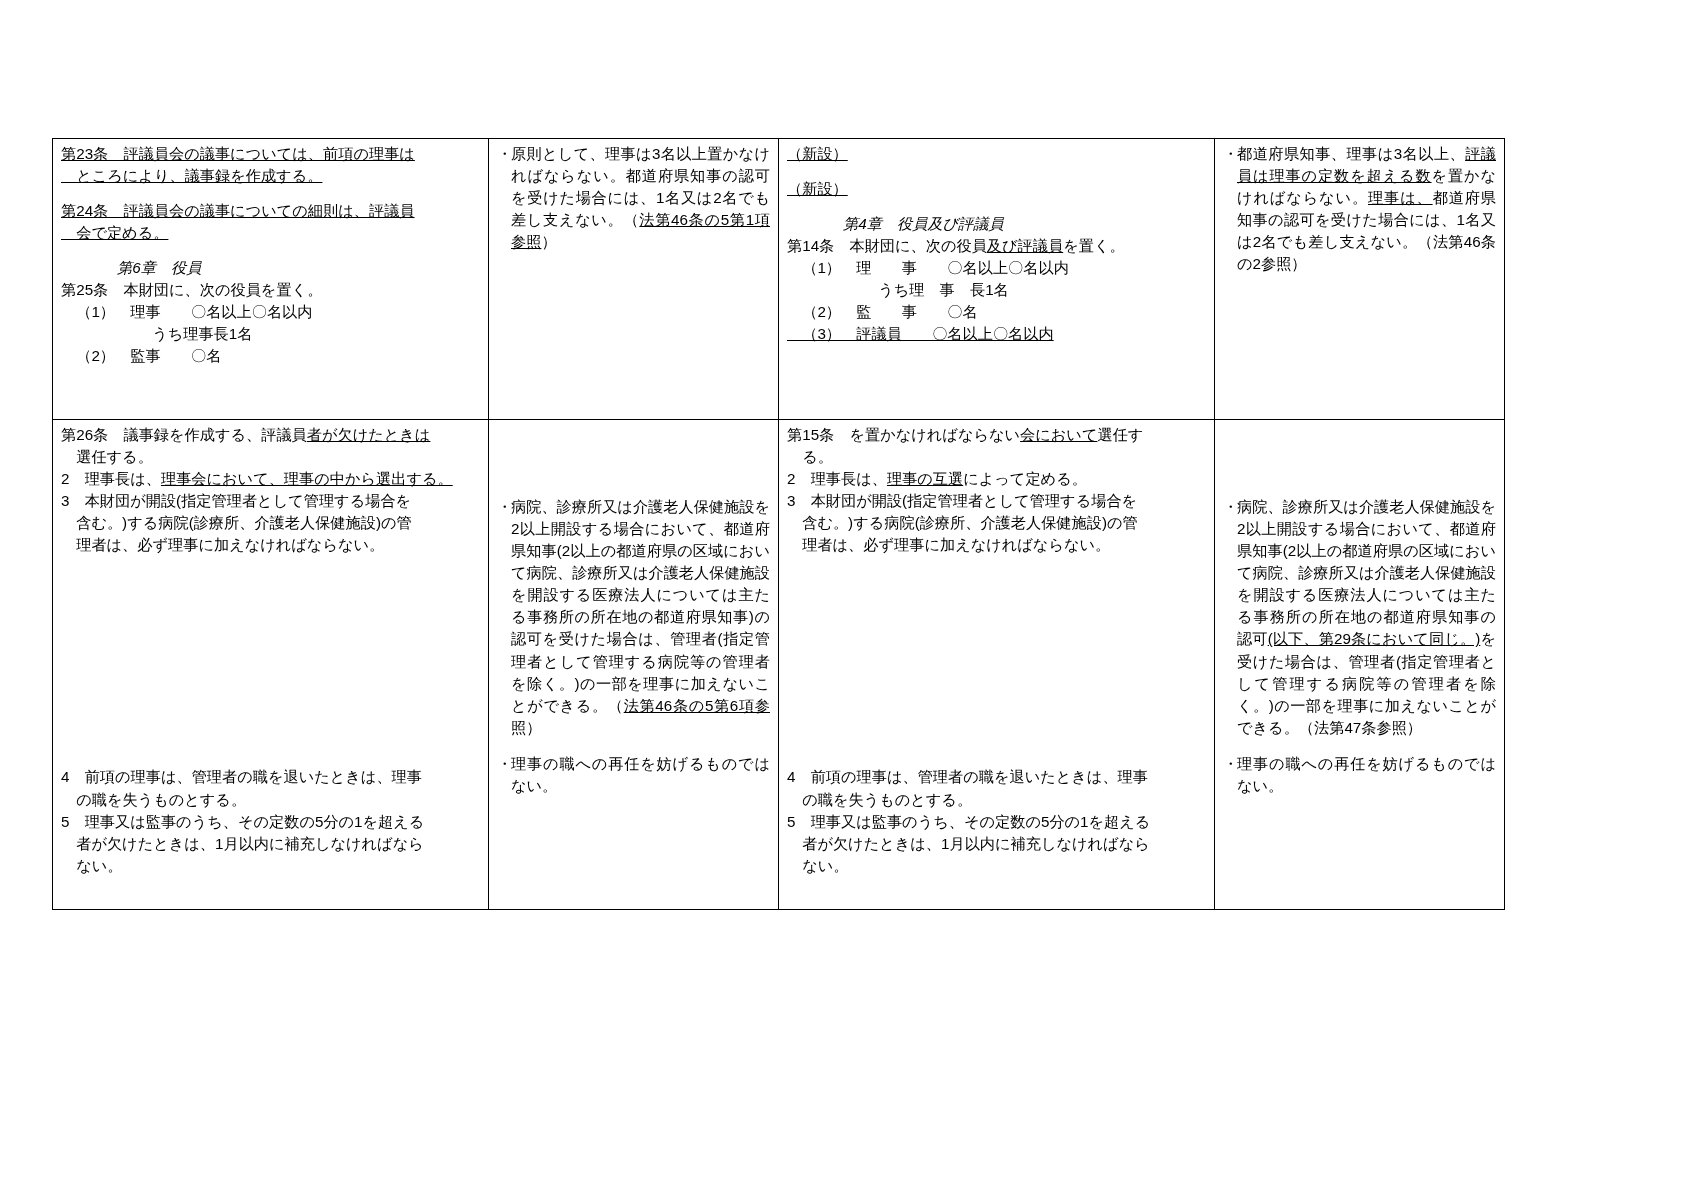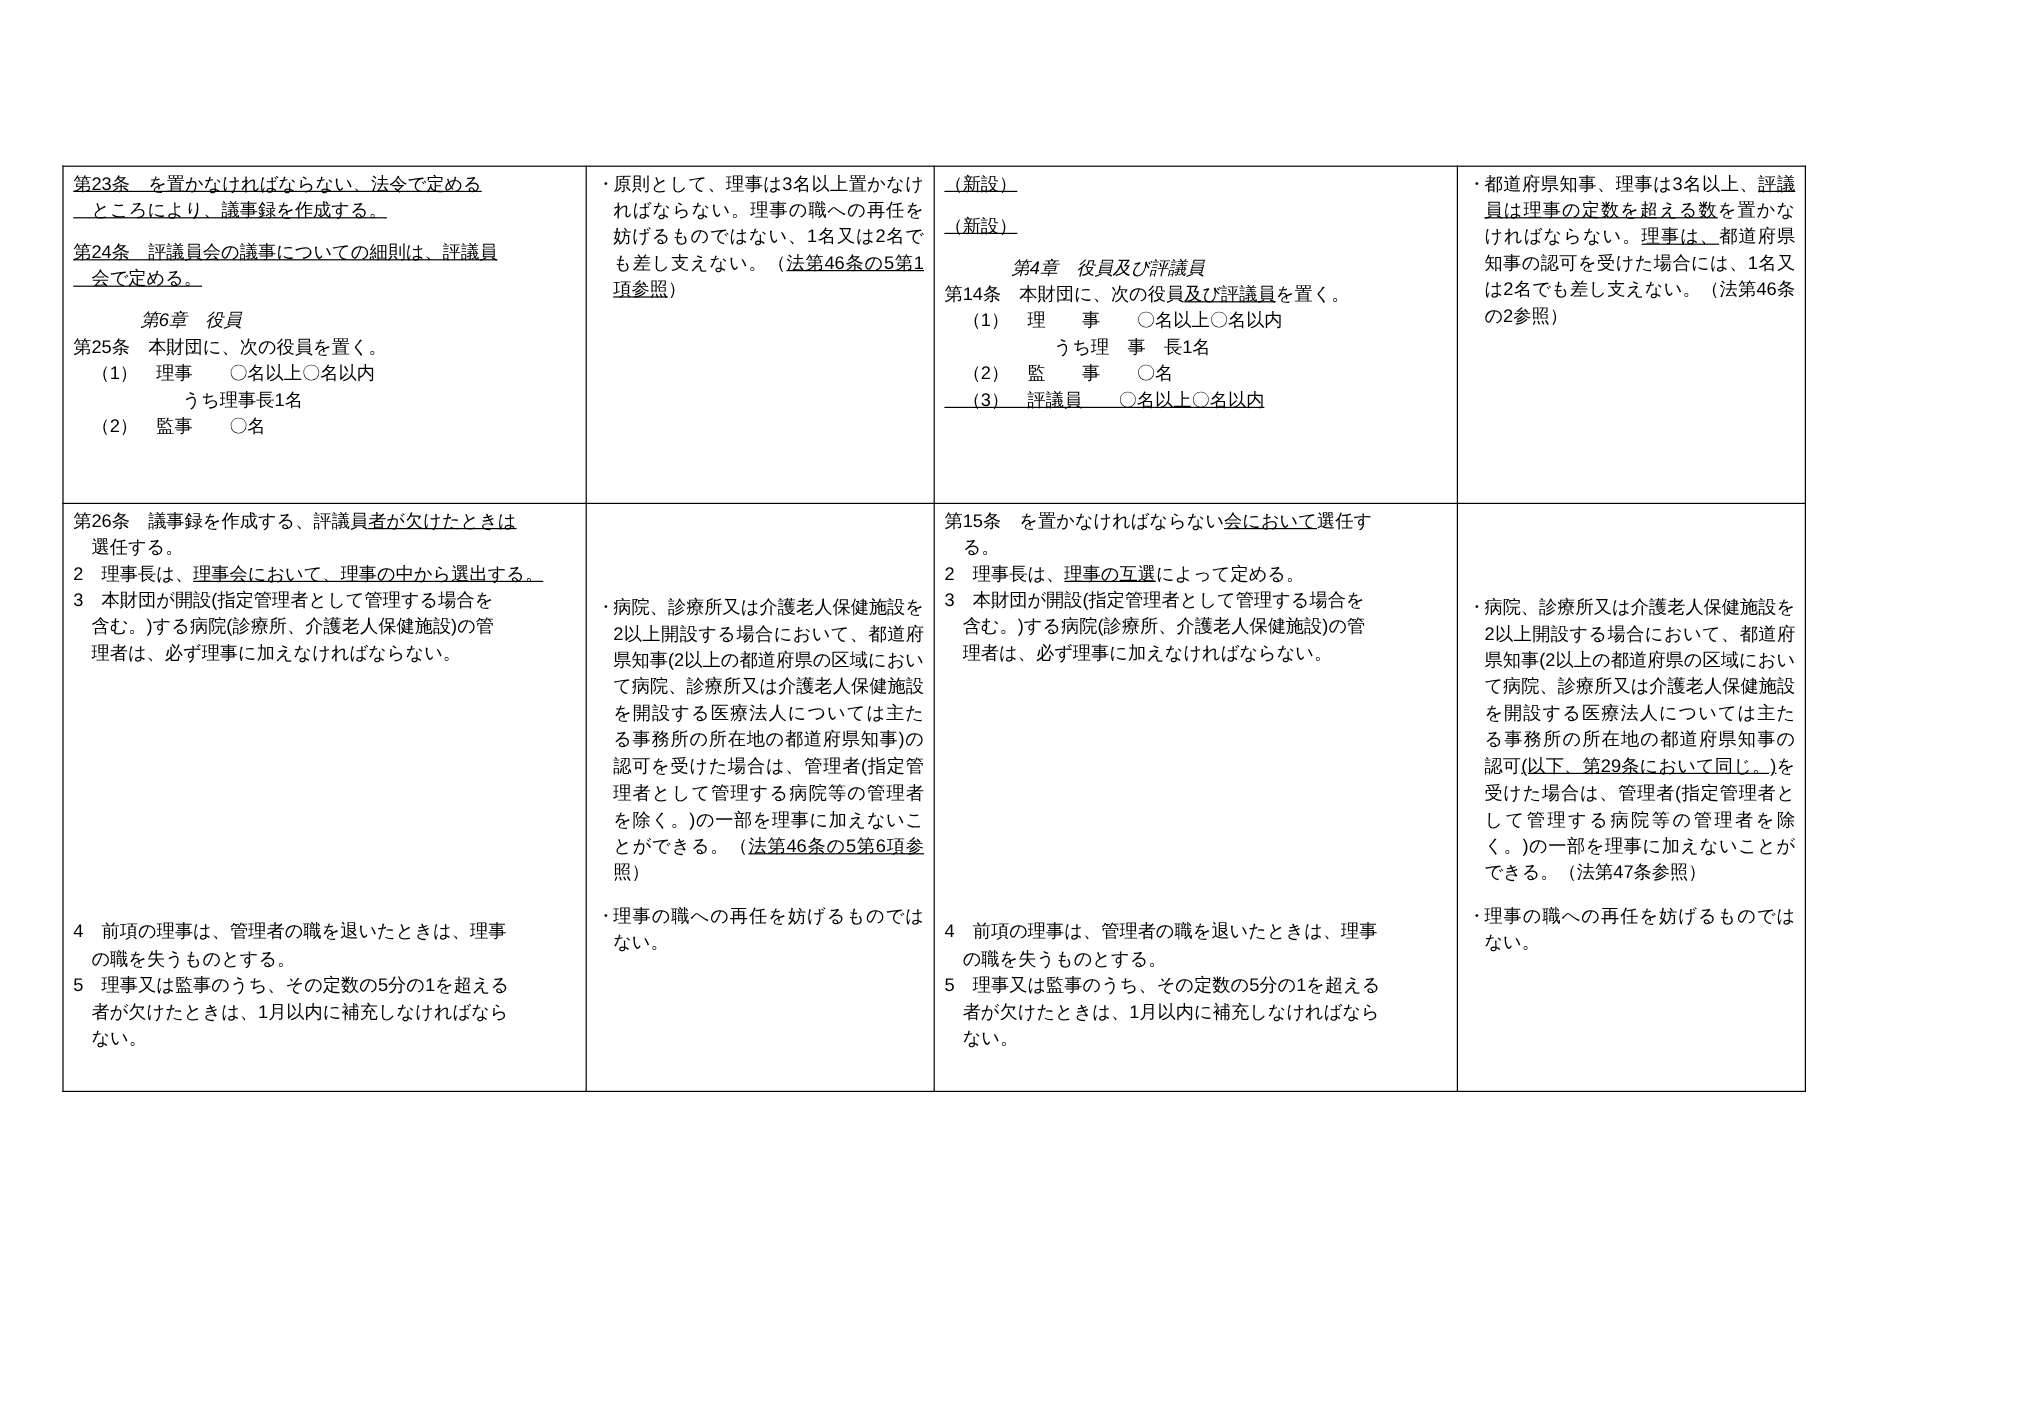"第23条 を置かなければならない、法令で定める" p.para { text: を置かなければならない、法令で定める -> 評議員会の議事については、前項の理事は }
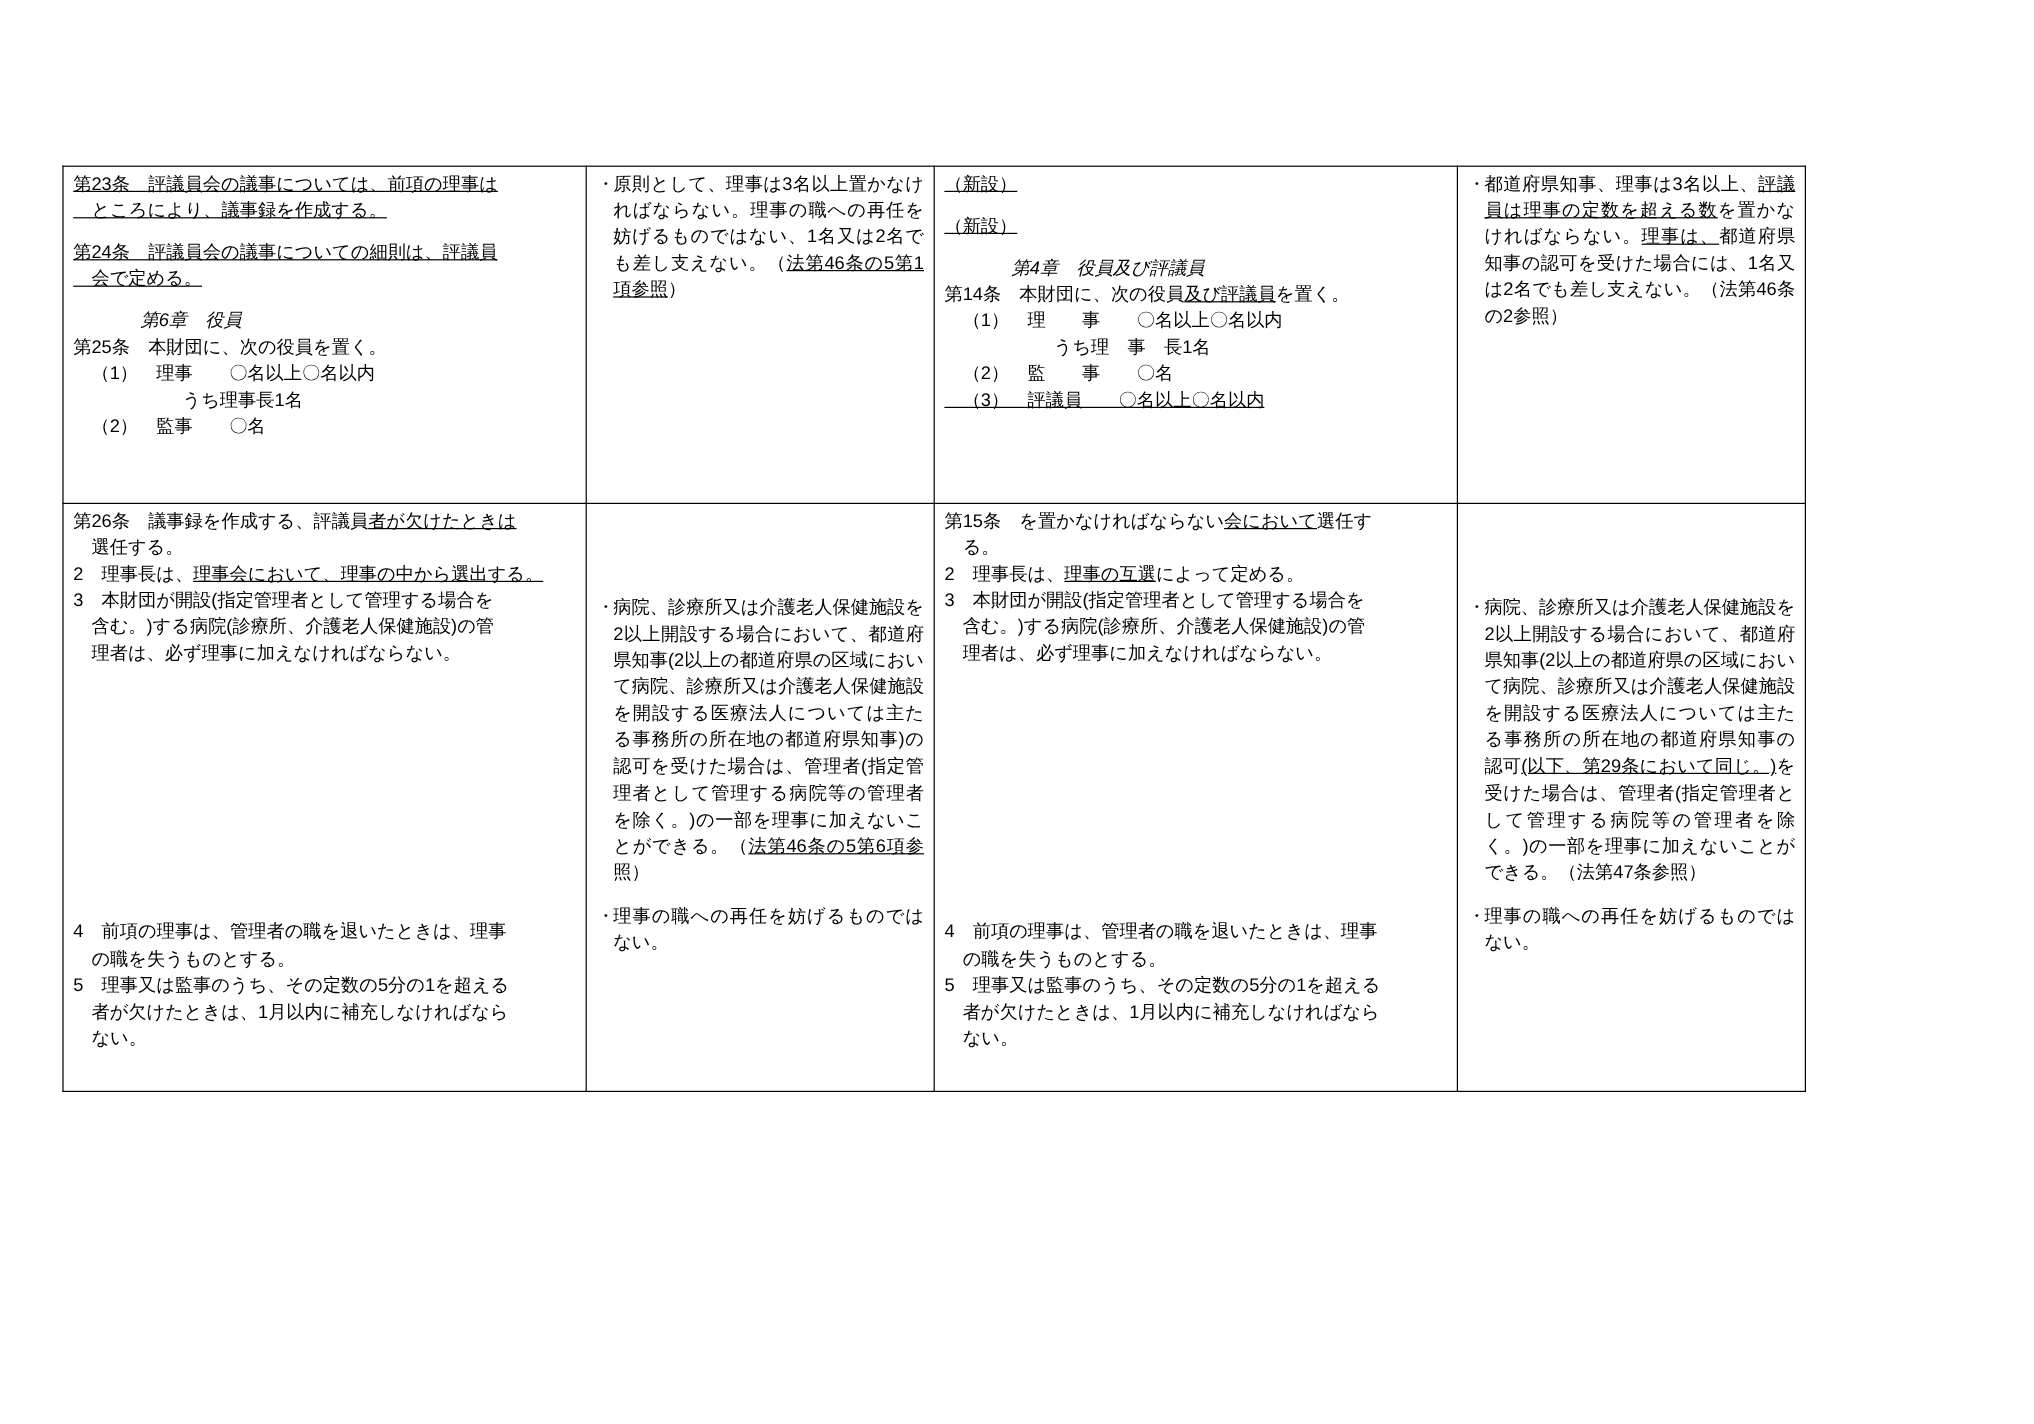"原則として、理事は3名以上置かなければならない。理事の職への再任を妨げるものでは" span { text: 理事の職への再任を妨げるものではない -> 都道府県知事の認可を受けた場合には }
